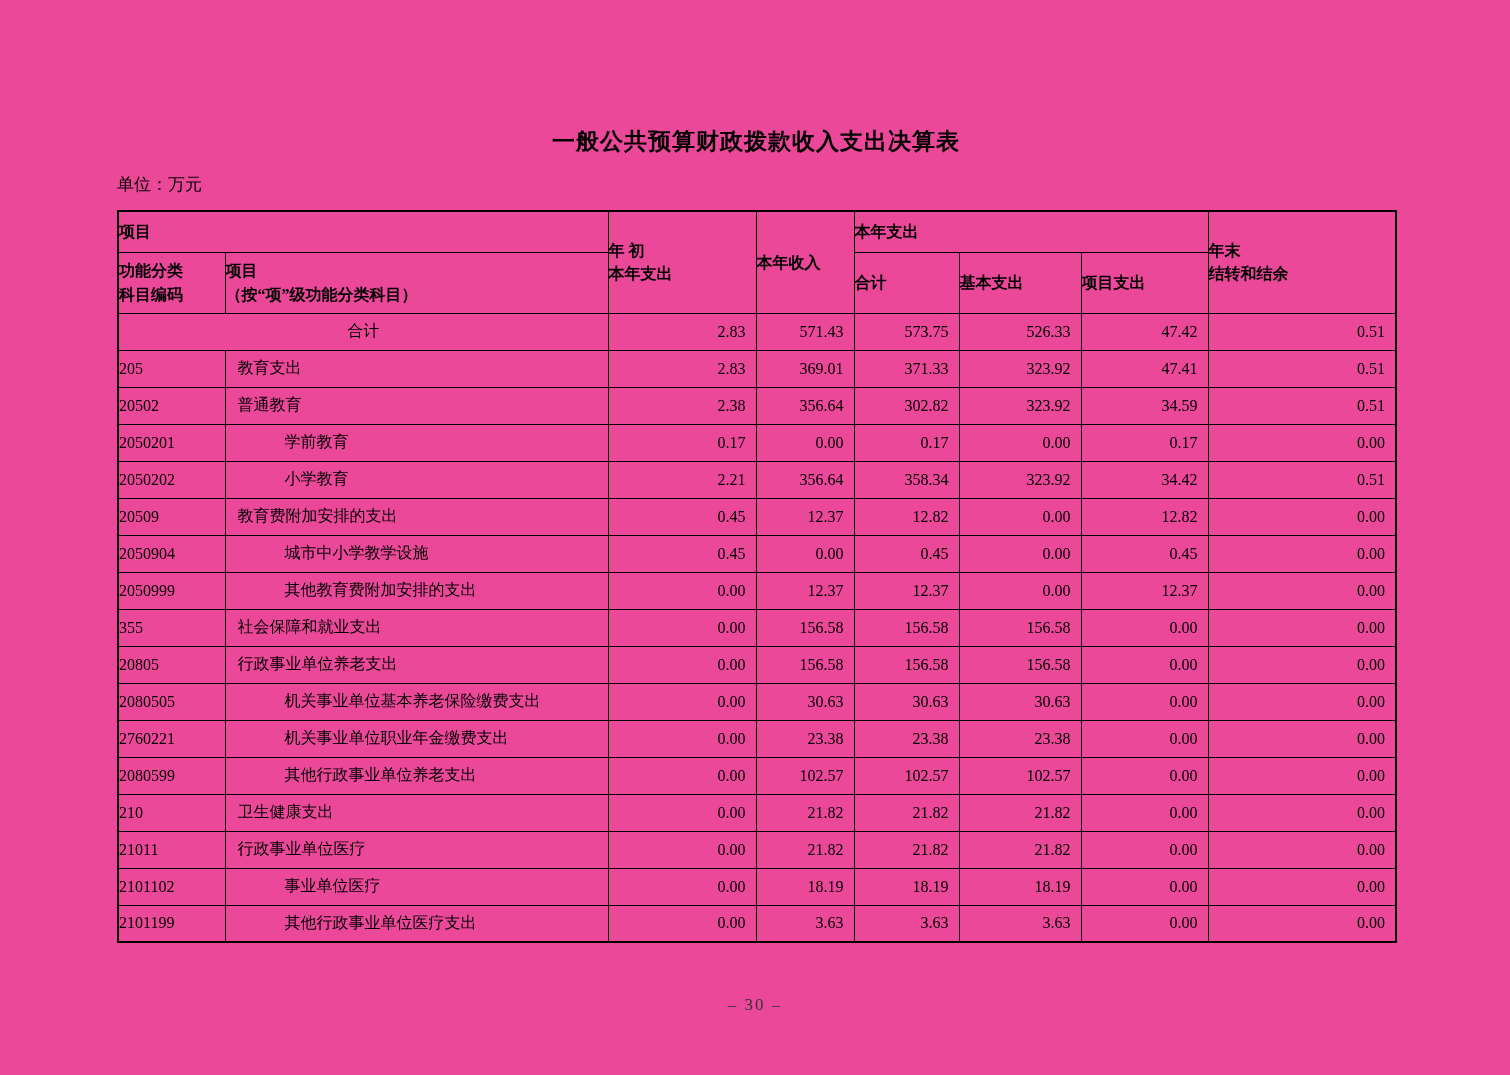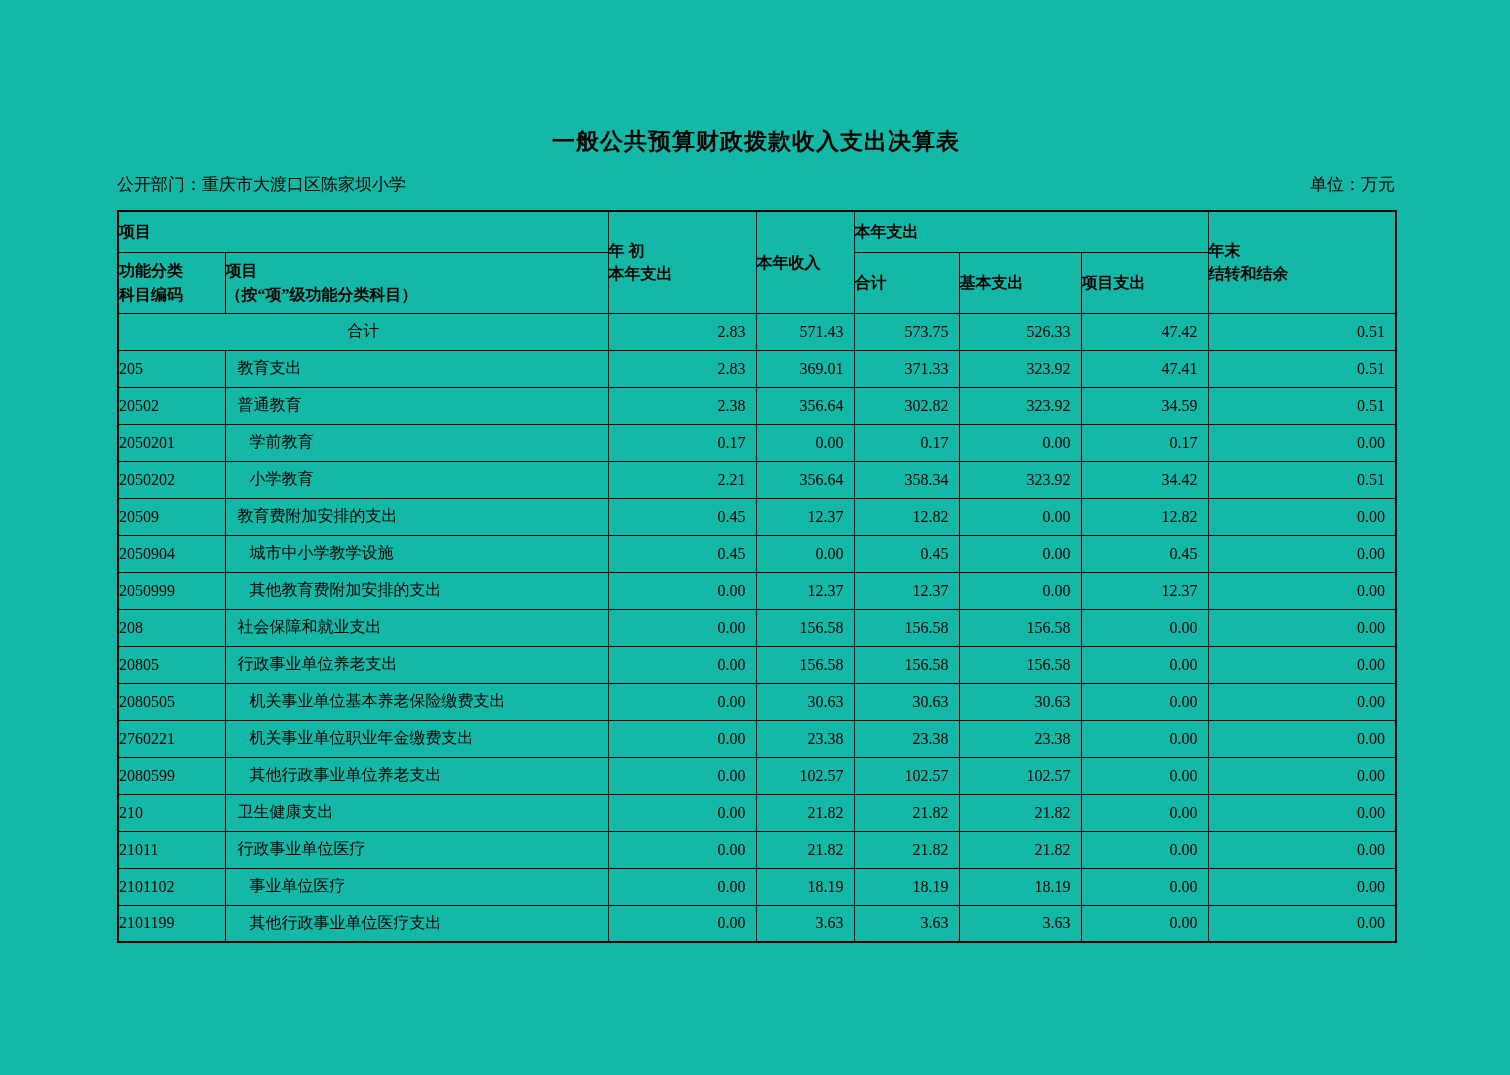"一般公共预算财政拨款收入支出决算表" .sheet { background: #14b8a6 -> #ec4899 }
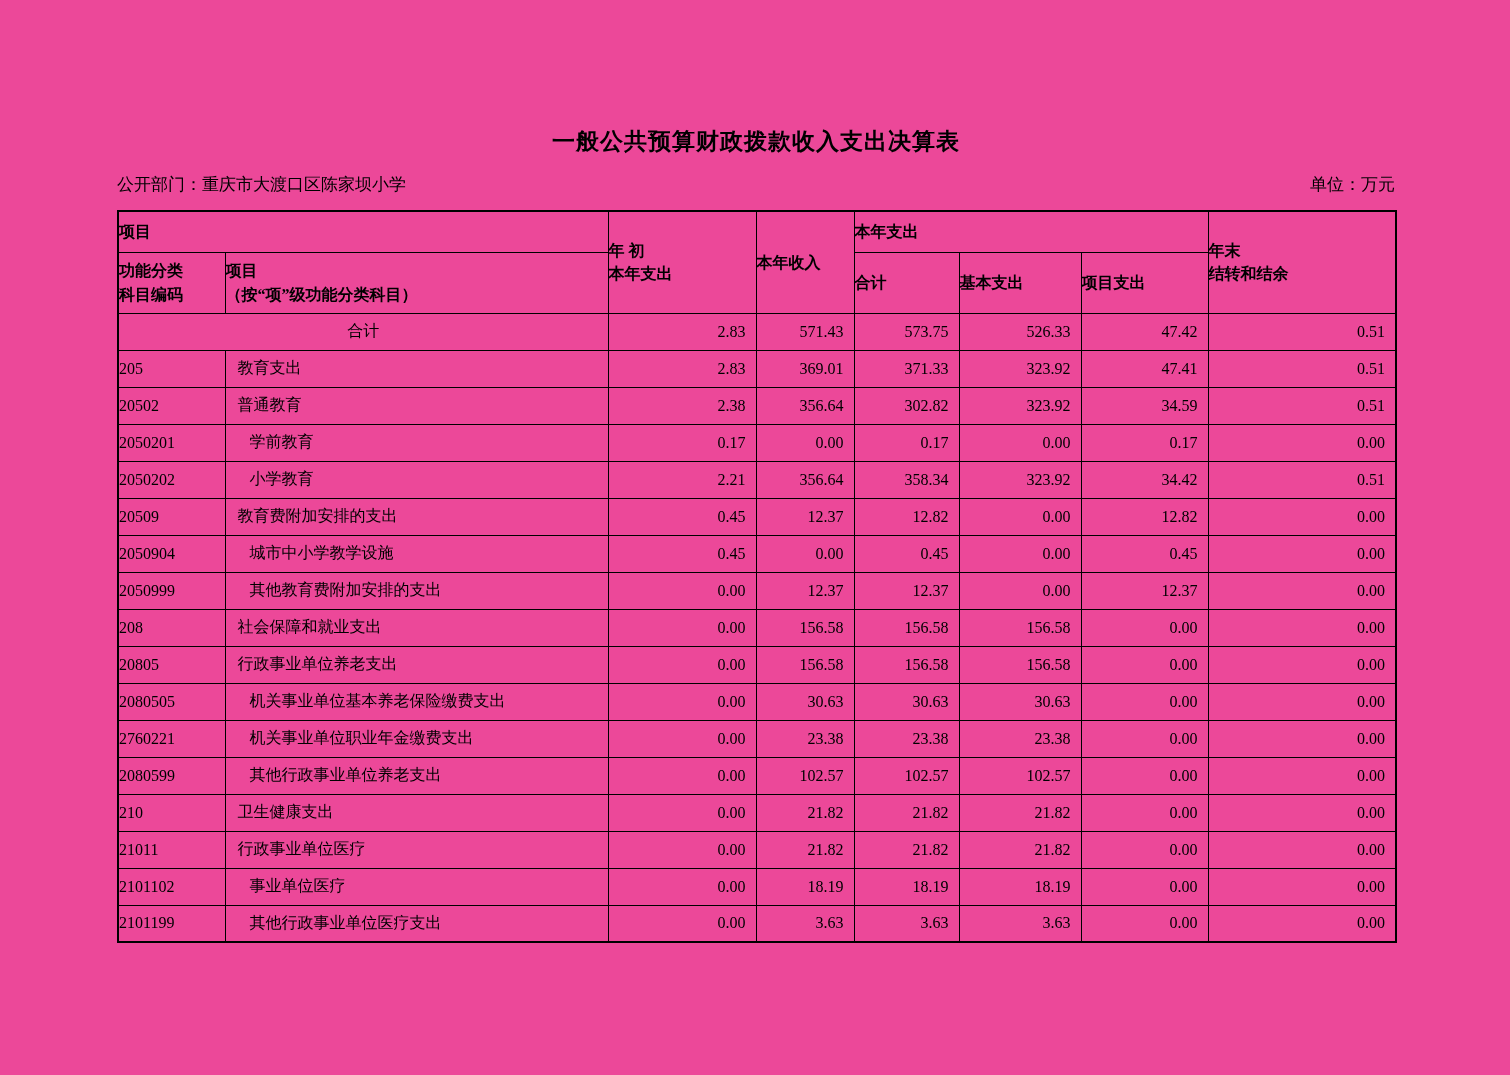"公开部门：重庆市大渡口区陈家坝小学" span { html: <span>公开部门：重庆市大渡口区陈家坝小学</span> -> none }
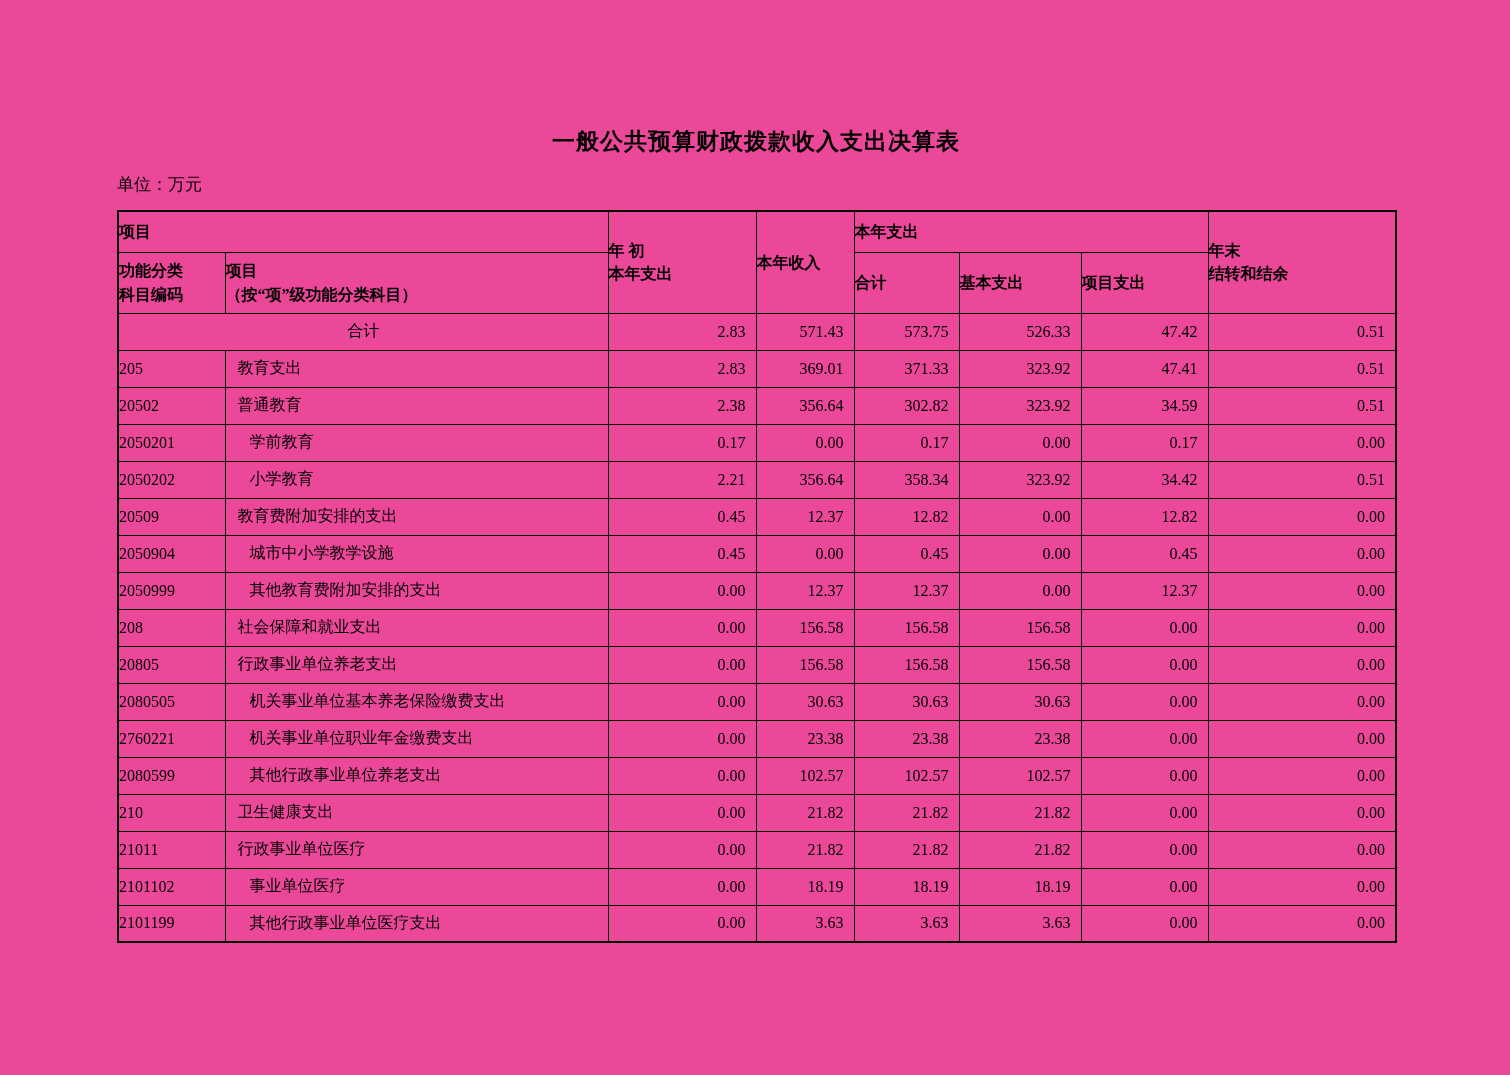"学前教育" td.name.indent { padding-left: 24px -> 59px }
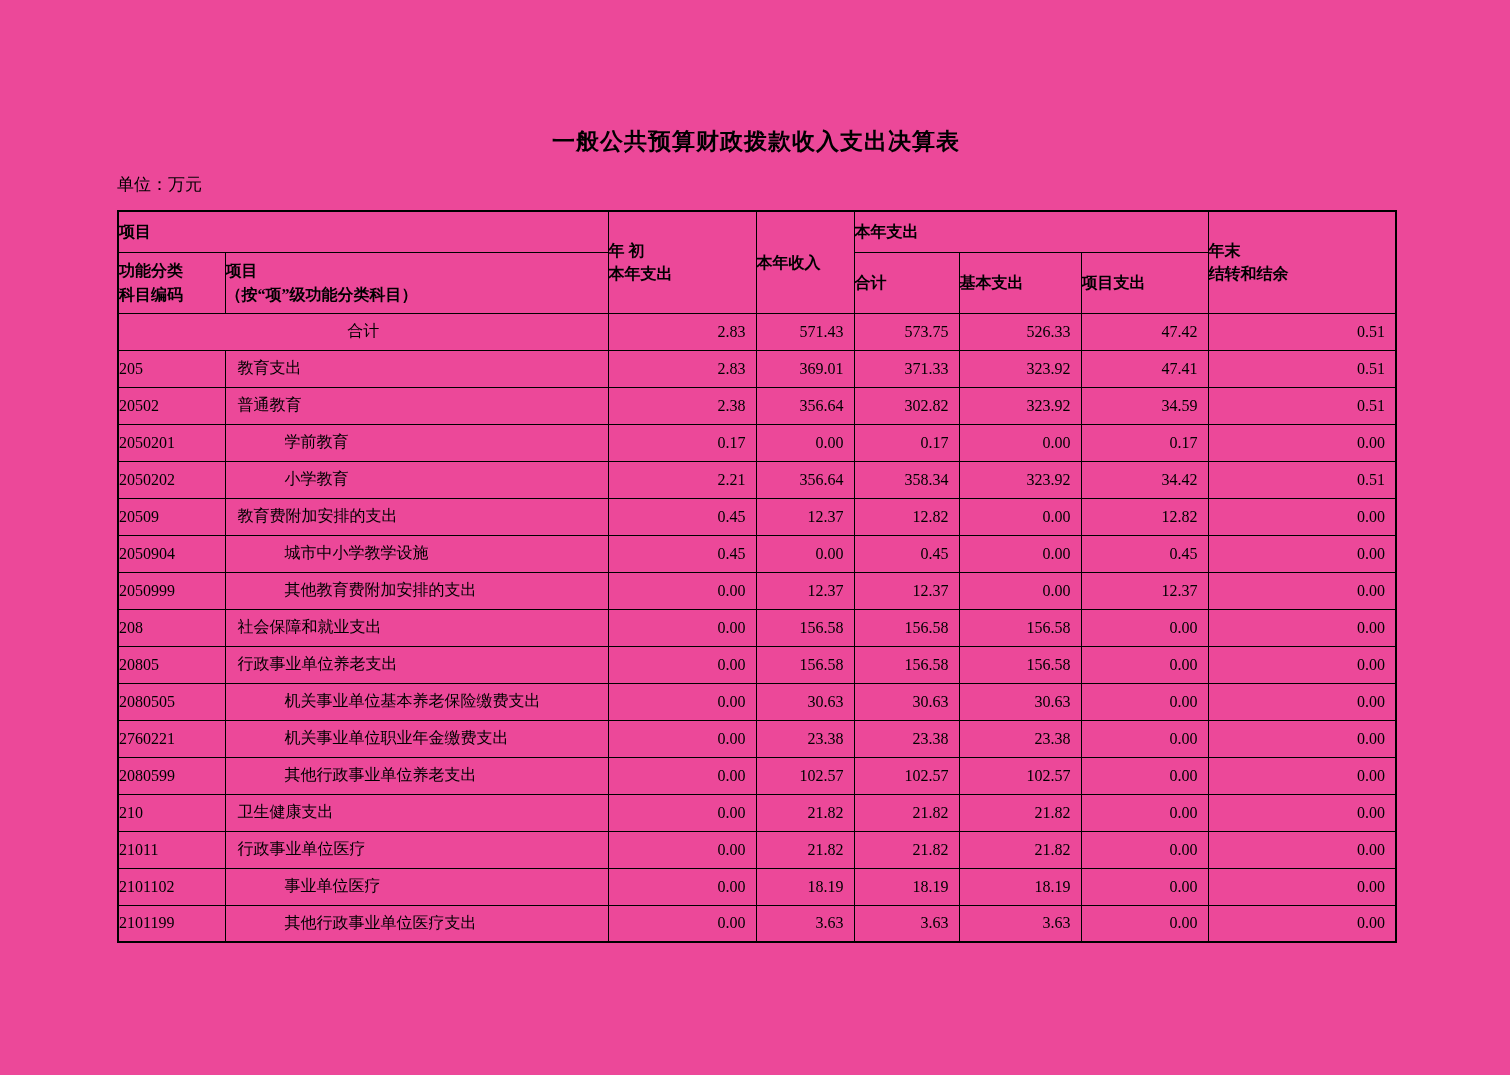"208" td.code { text: 208 -> 355 }
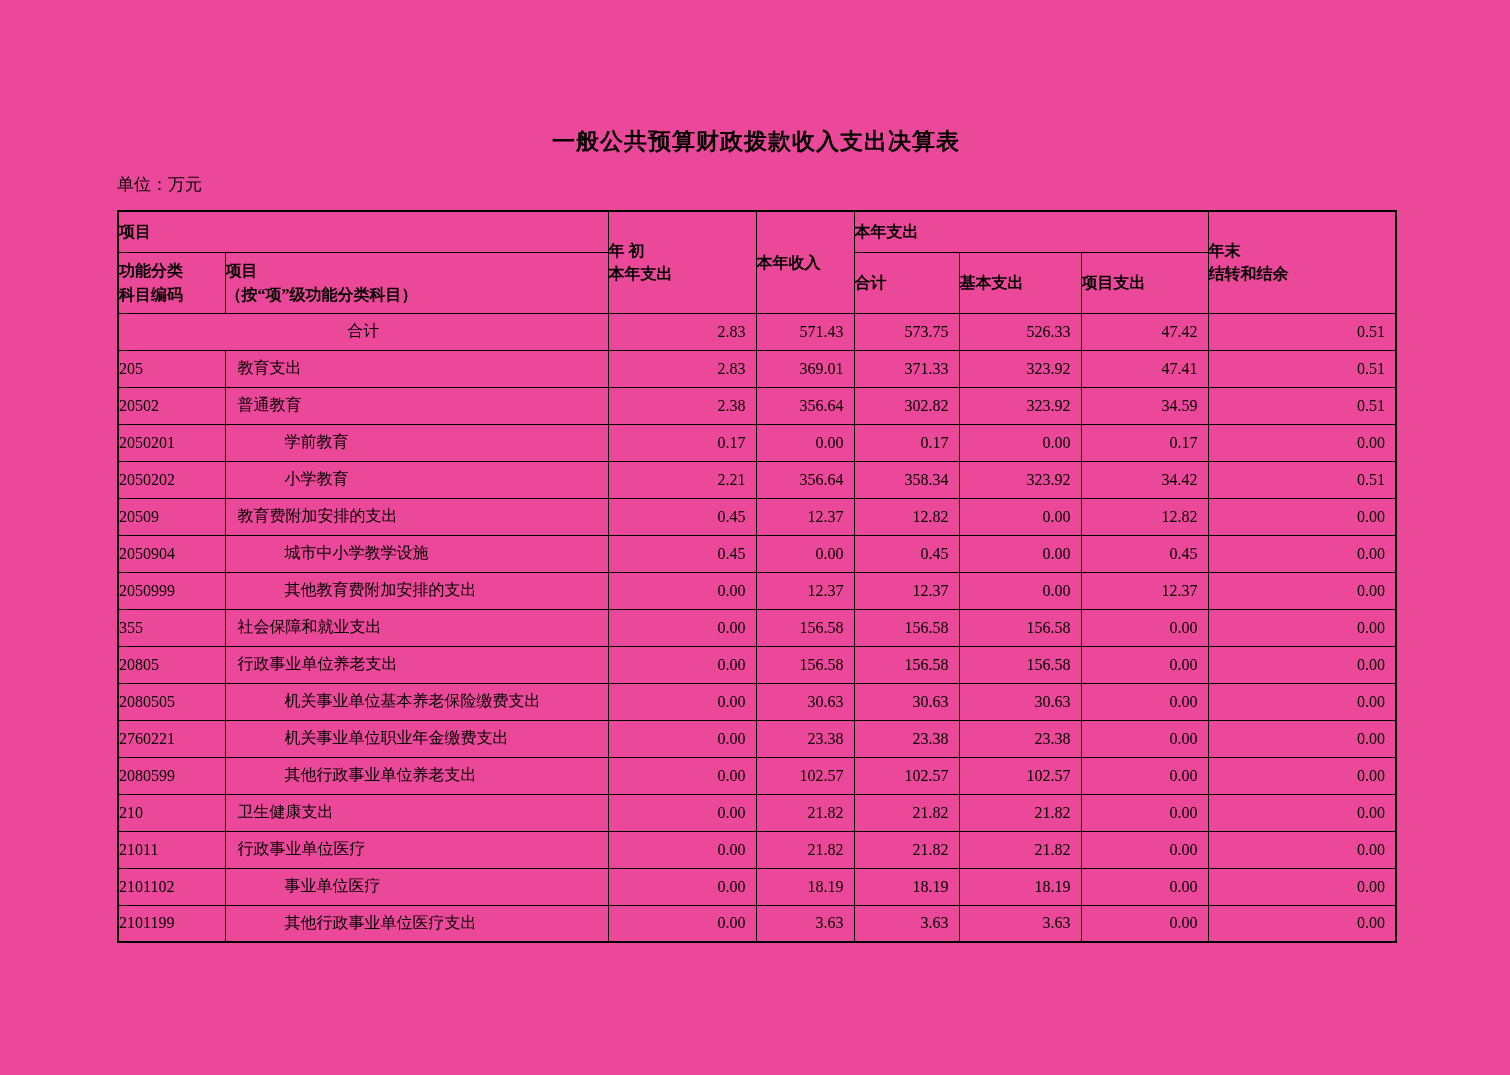"– 30 –" div.page-number { html: none -> <div>– 30 –</div> }
